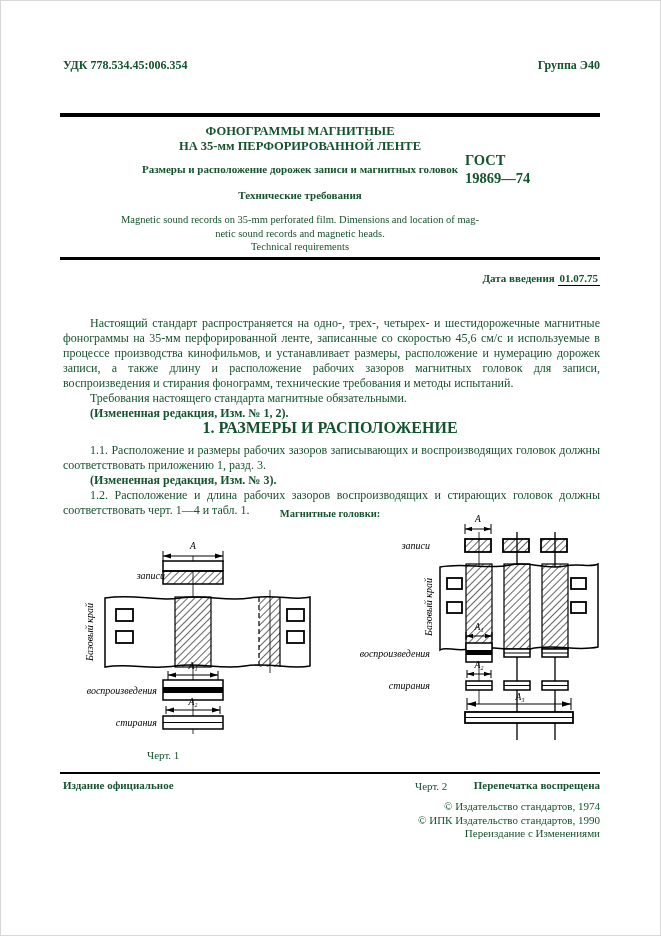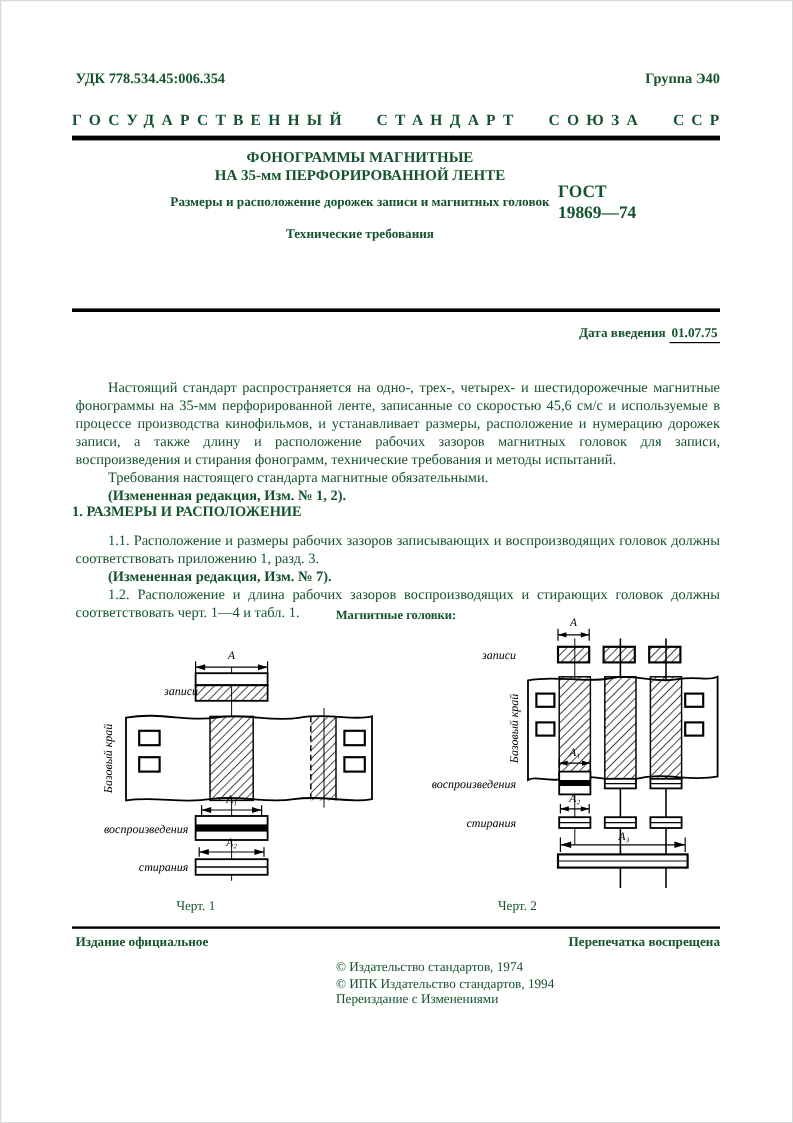"ГОСУДАРСТВЕННЫЙ СТАНДАРТ СОЮЗА ССР" div.abs { html: <div>ГОСУДАРСТВЕННЫЙ СТАНДАРТ СОЮЗА ССР</div> -> none }
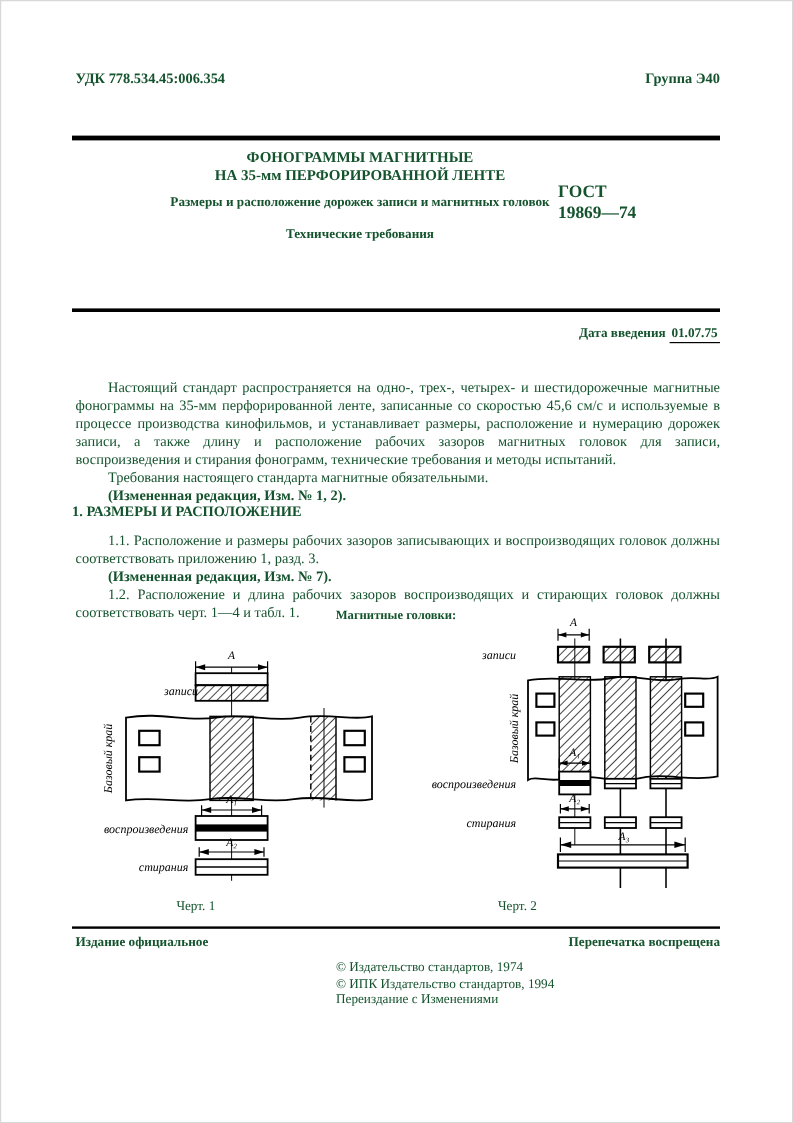"Magnetic sound records on 35-mm" div.abs { html: none -> <div> <div>Magnetic sound records on 35-mm perforated film. Dimensions and location of mag-</div> <div>netic sound records and magnetic heads.</div> <div>Technical requirements</div> </div> }
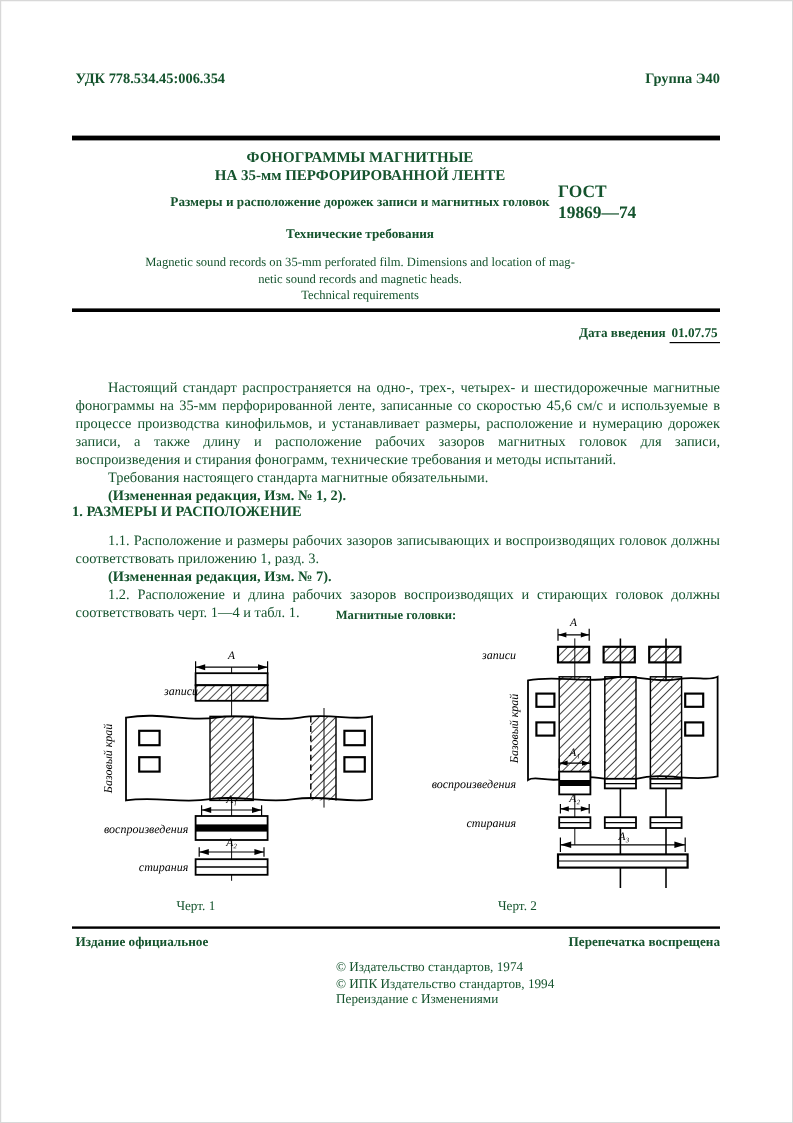"1. РАЗМЕРЫ И РАСПОЛОЖЕНИЕ" .sec-head { font-size: 12px -> 16px; text-align: none -> center }
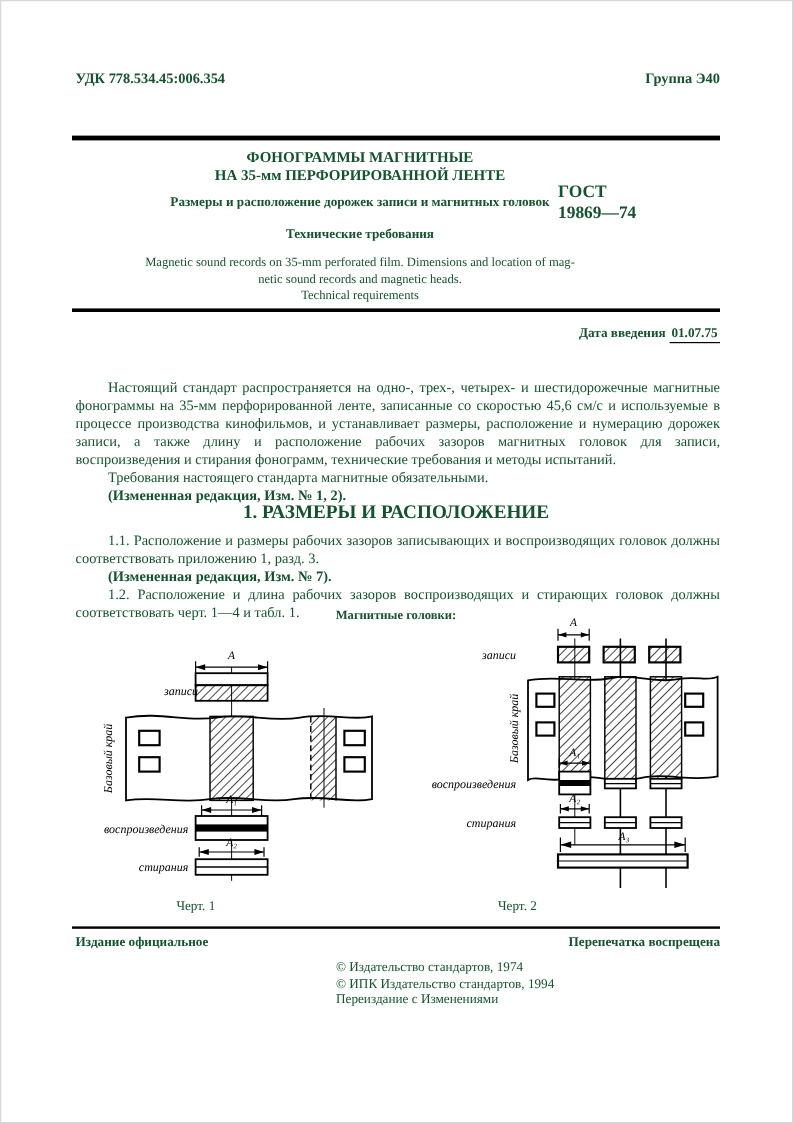"(Измененная редакция, Изм. № 7)." div.para { text: 7 -> 3 }
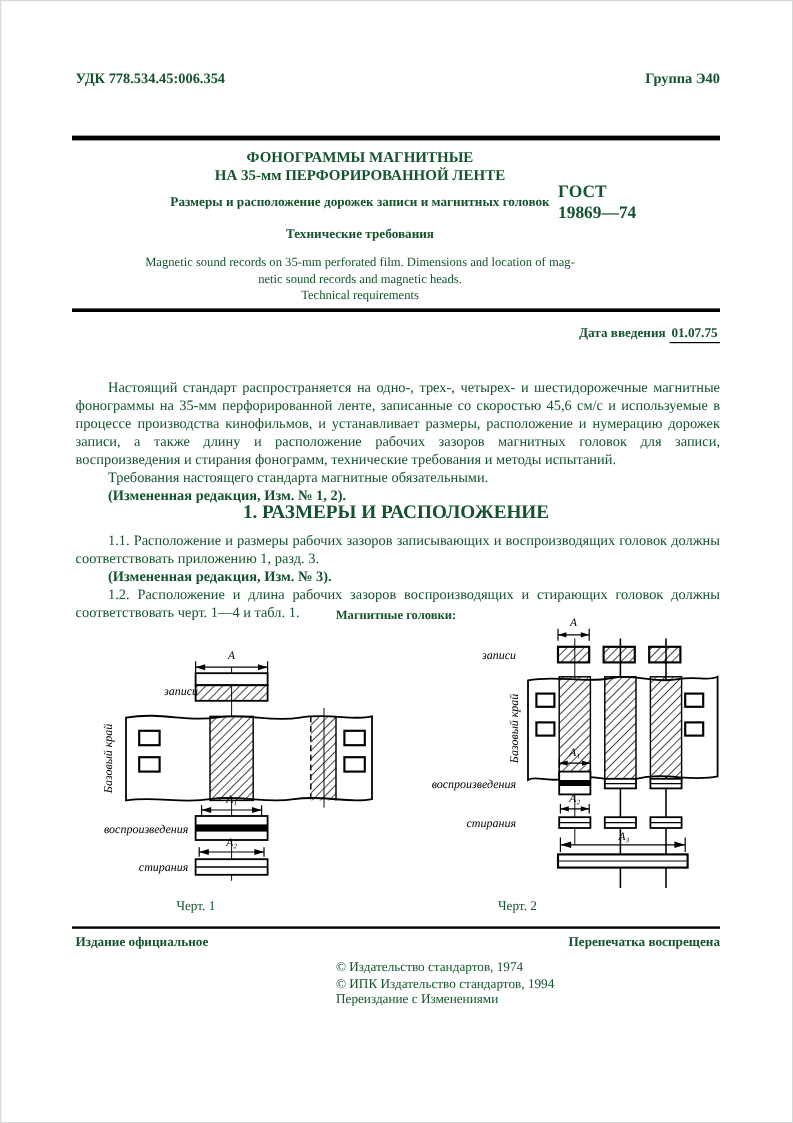"Черт. 2" div.abs { top: 749px -> 780px }
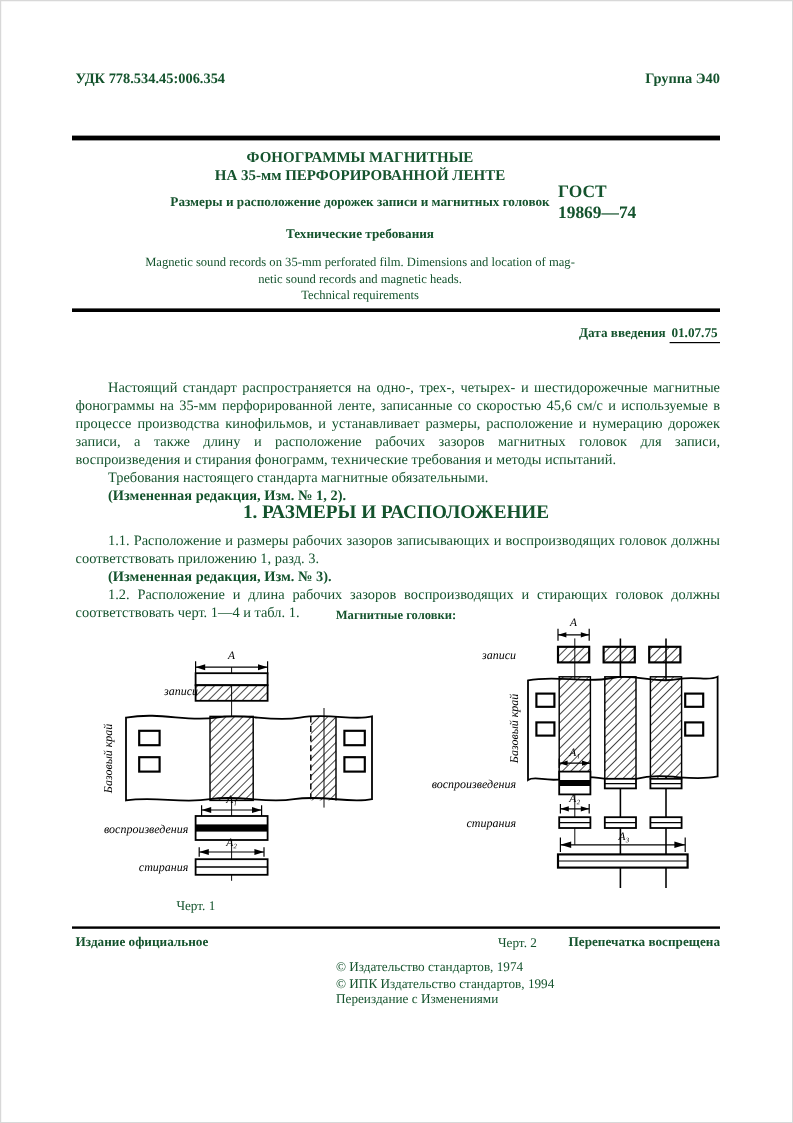"© Издательство стандартов, 1974" .copy { text-align: left -> right }
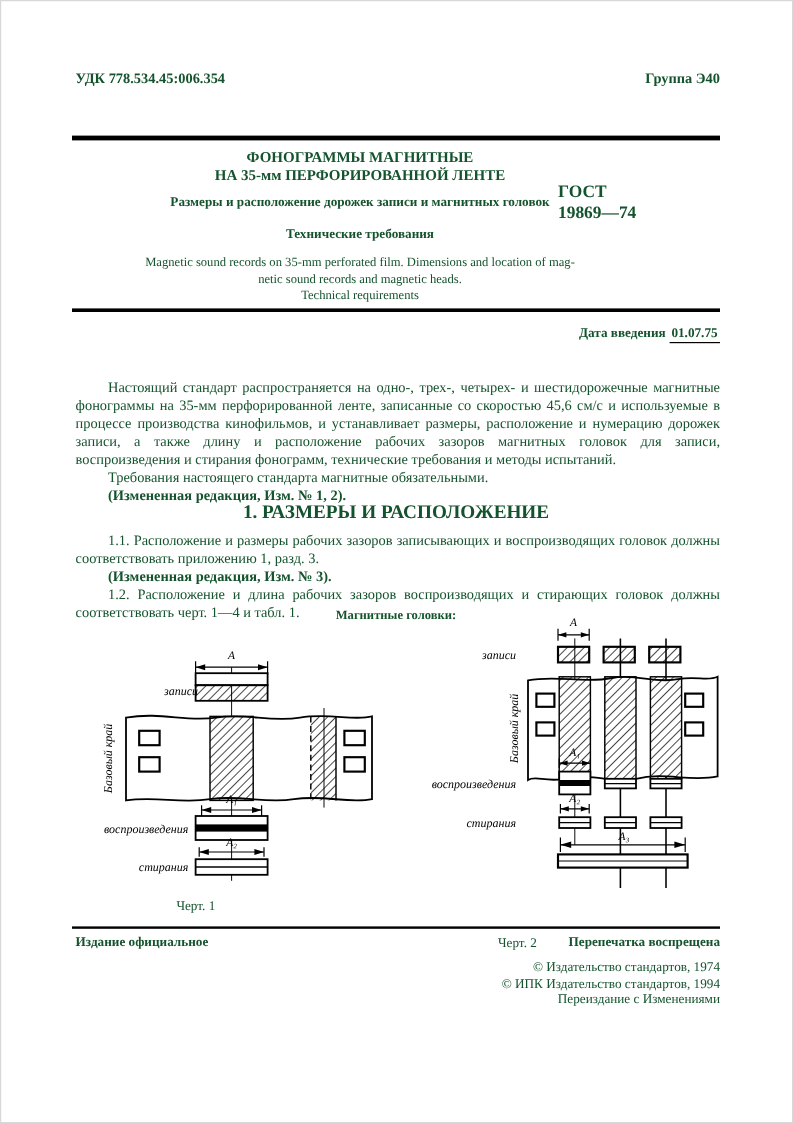"© ИПК Издательство стандартов, 1994" div { text: 1994 -> 1990 }
